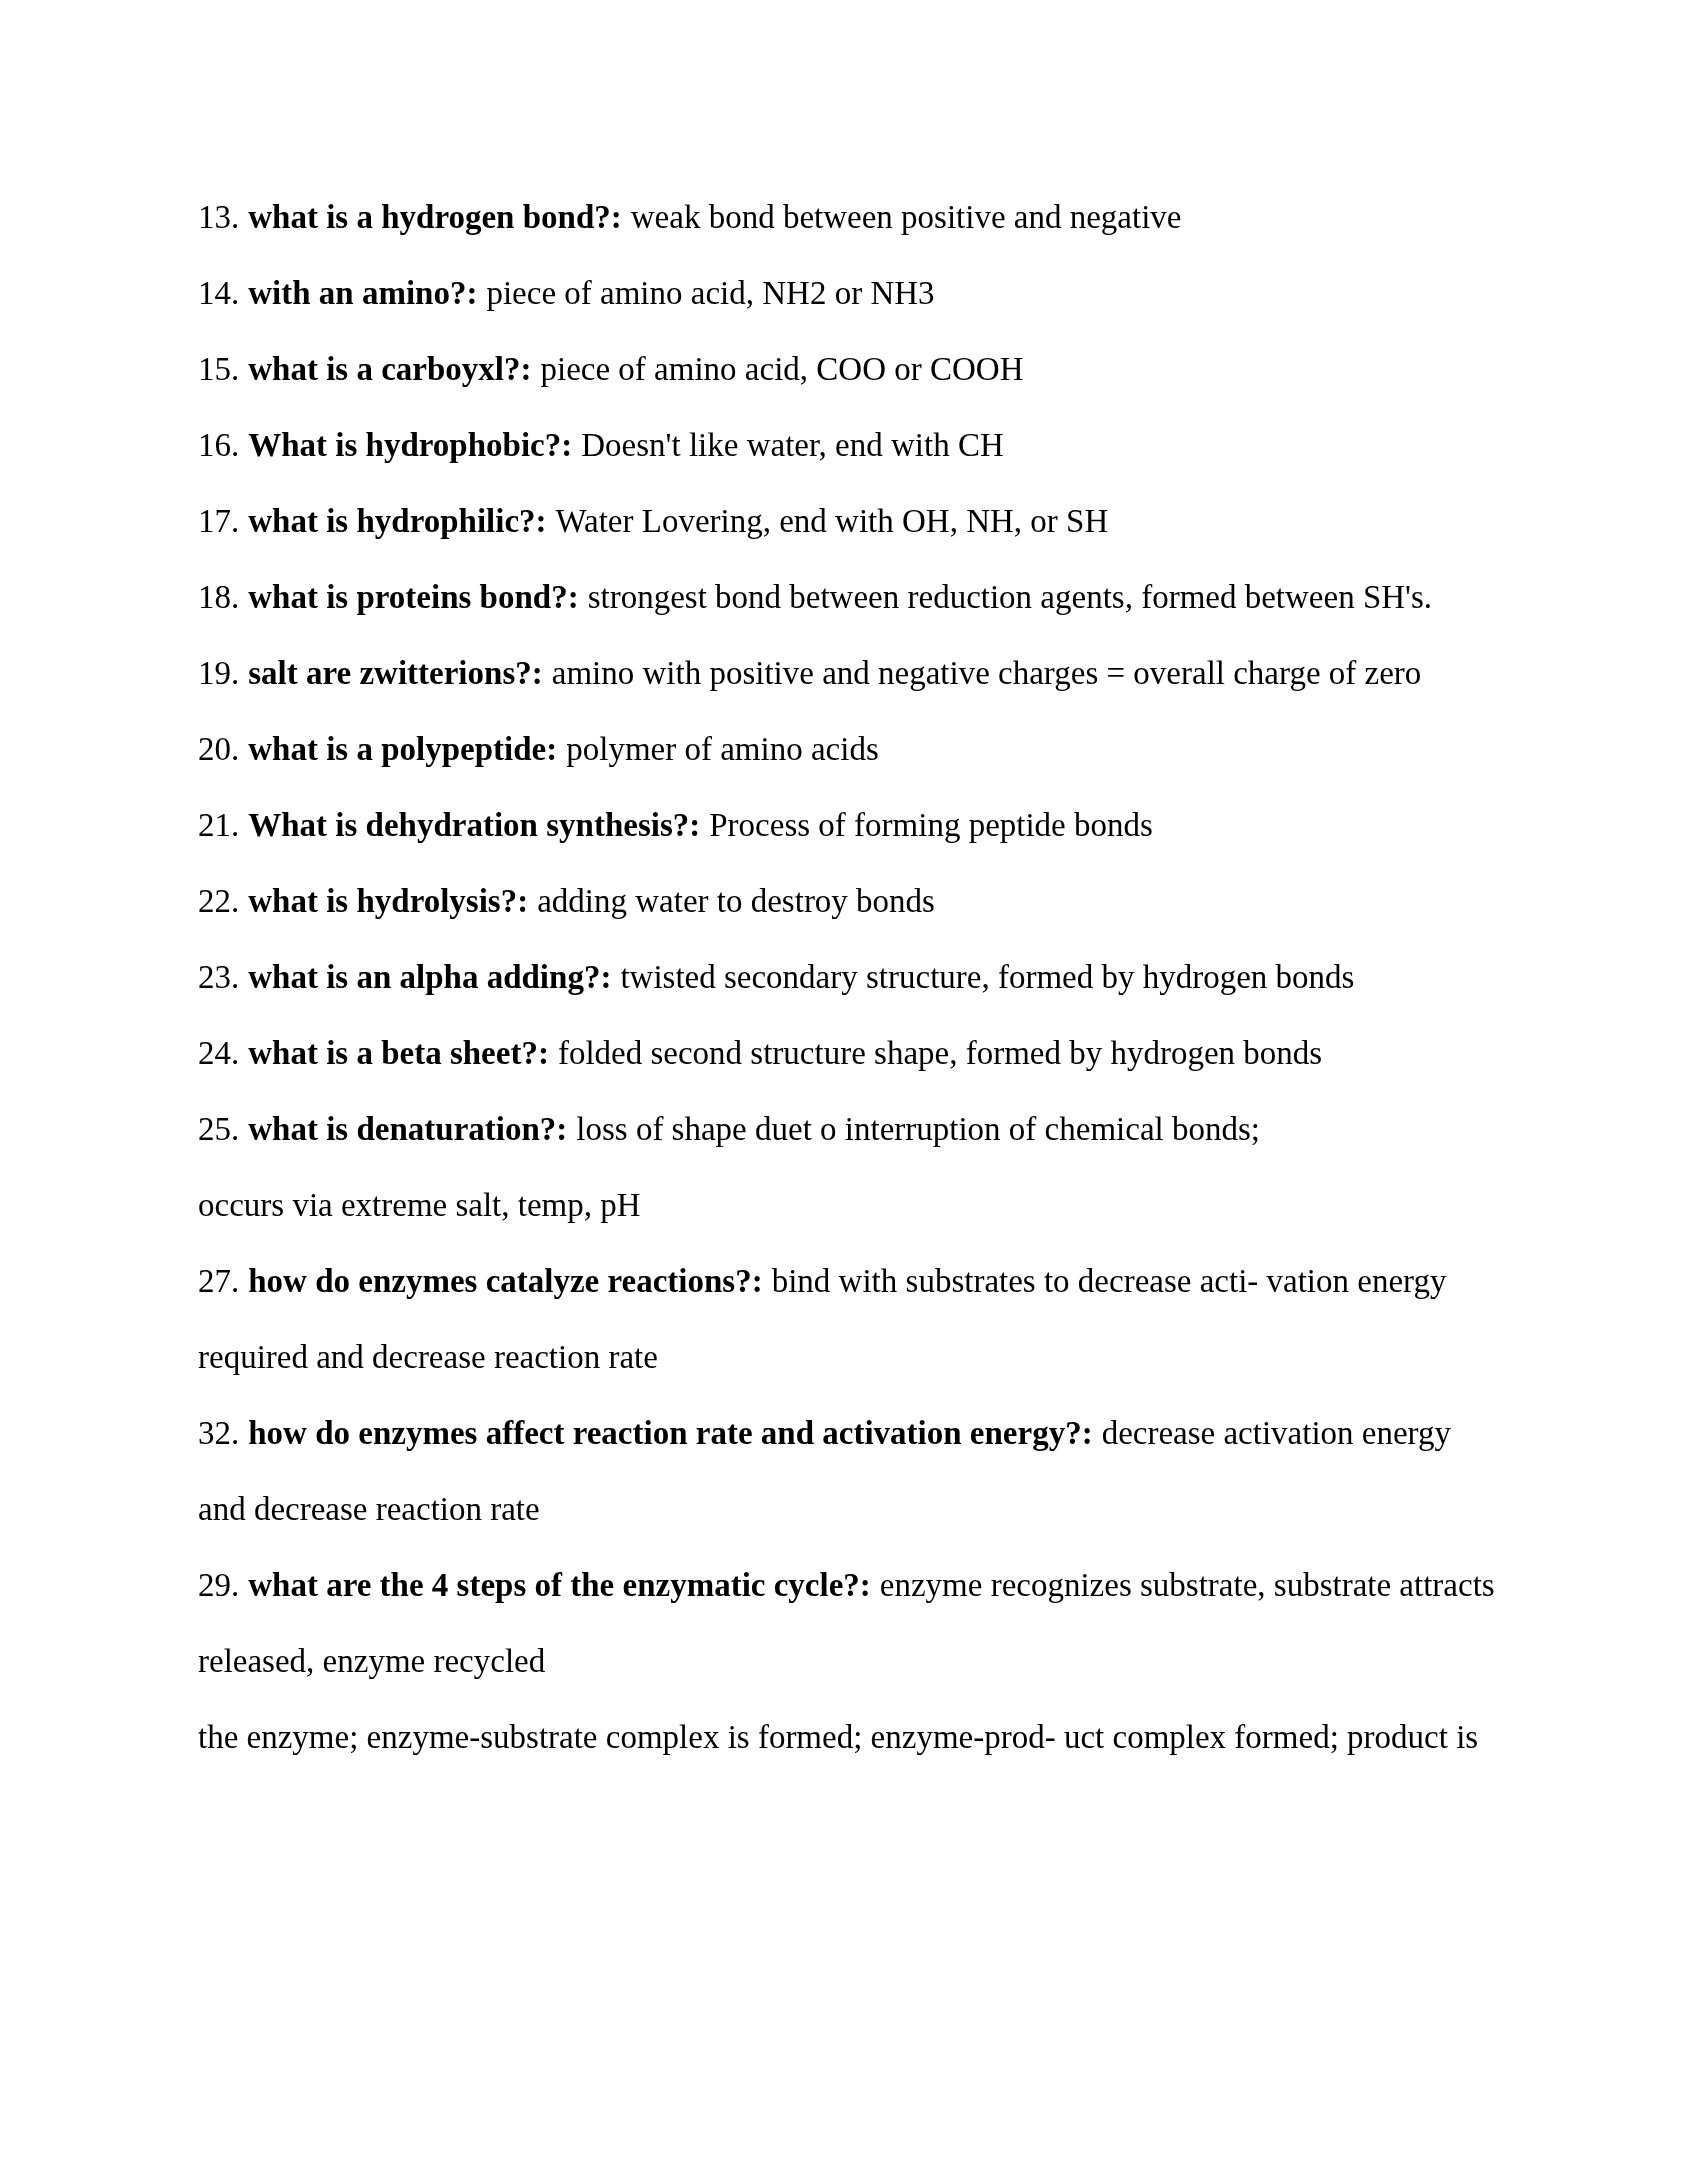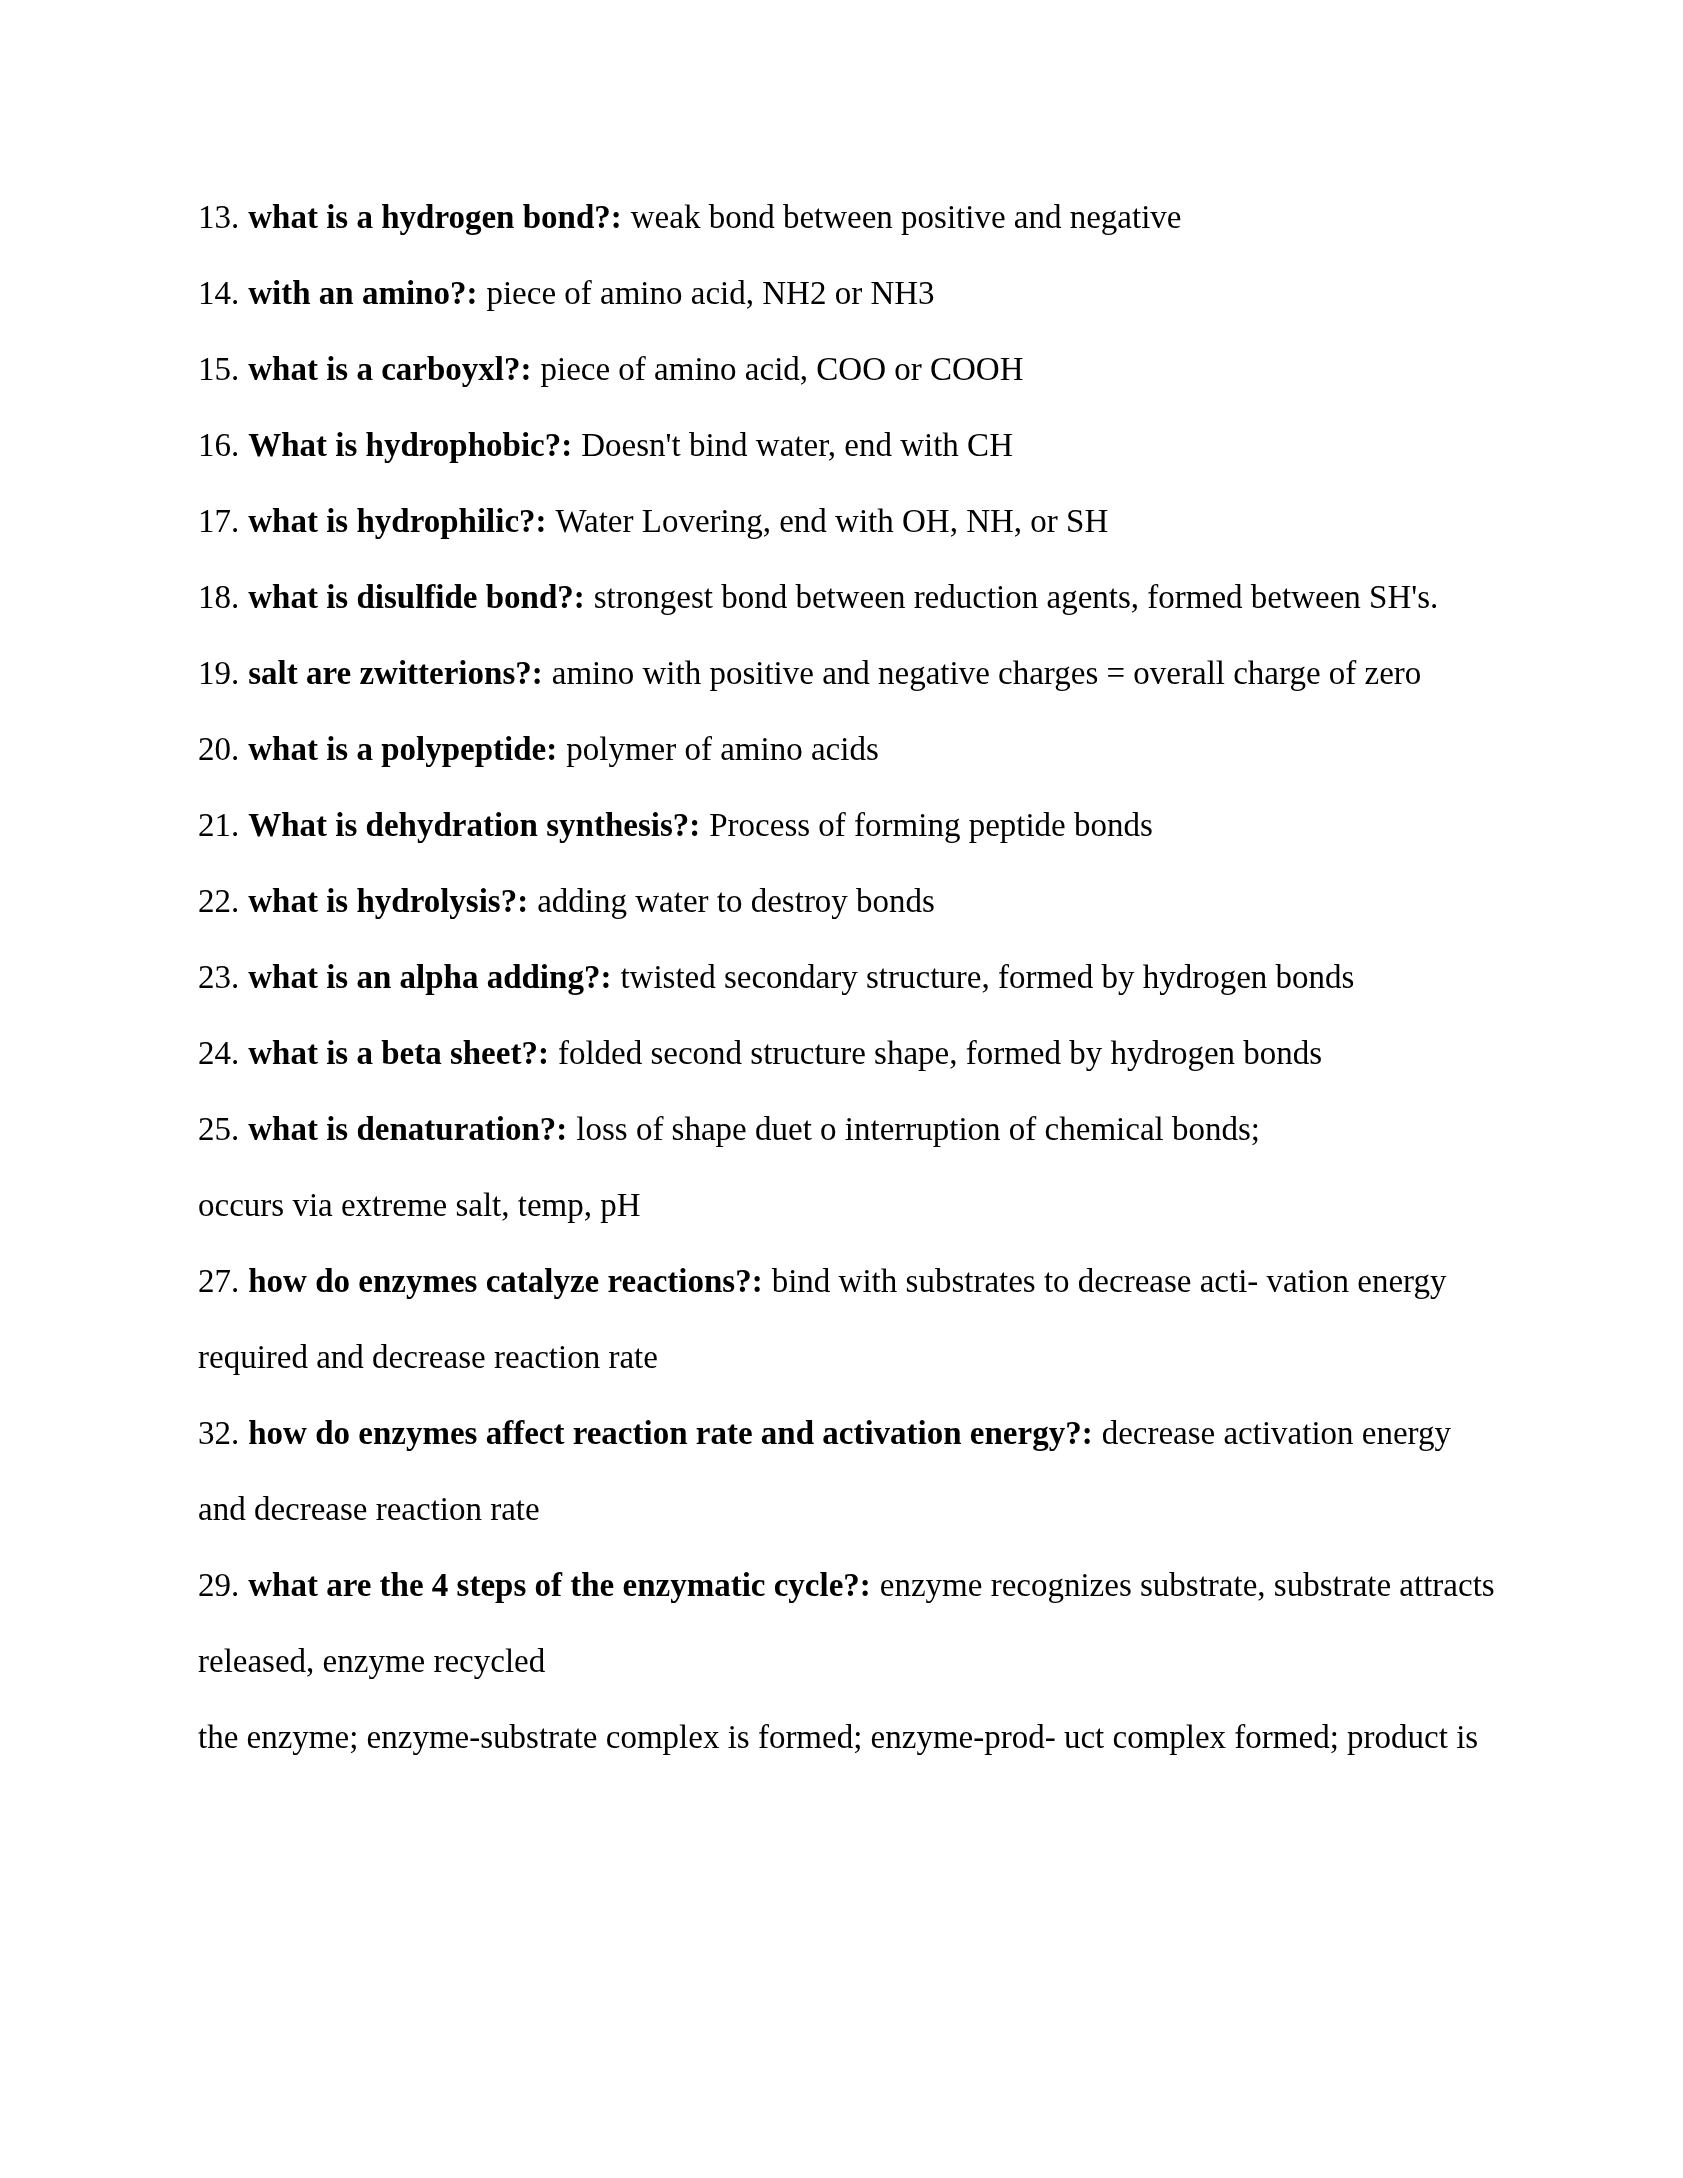"Doesn't bind water, end with" span.a { text: bind -> like }
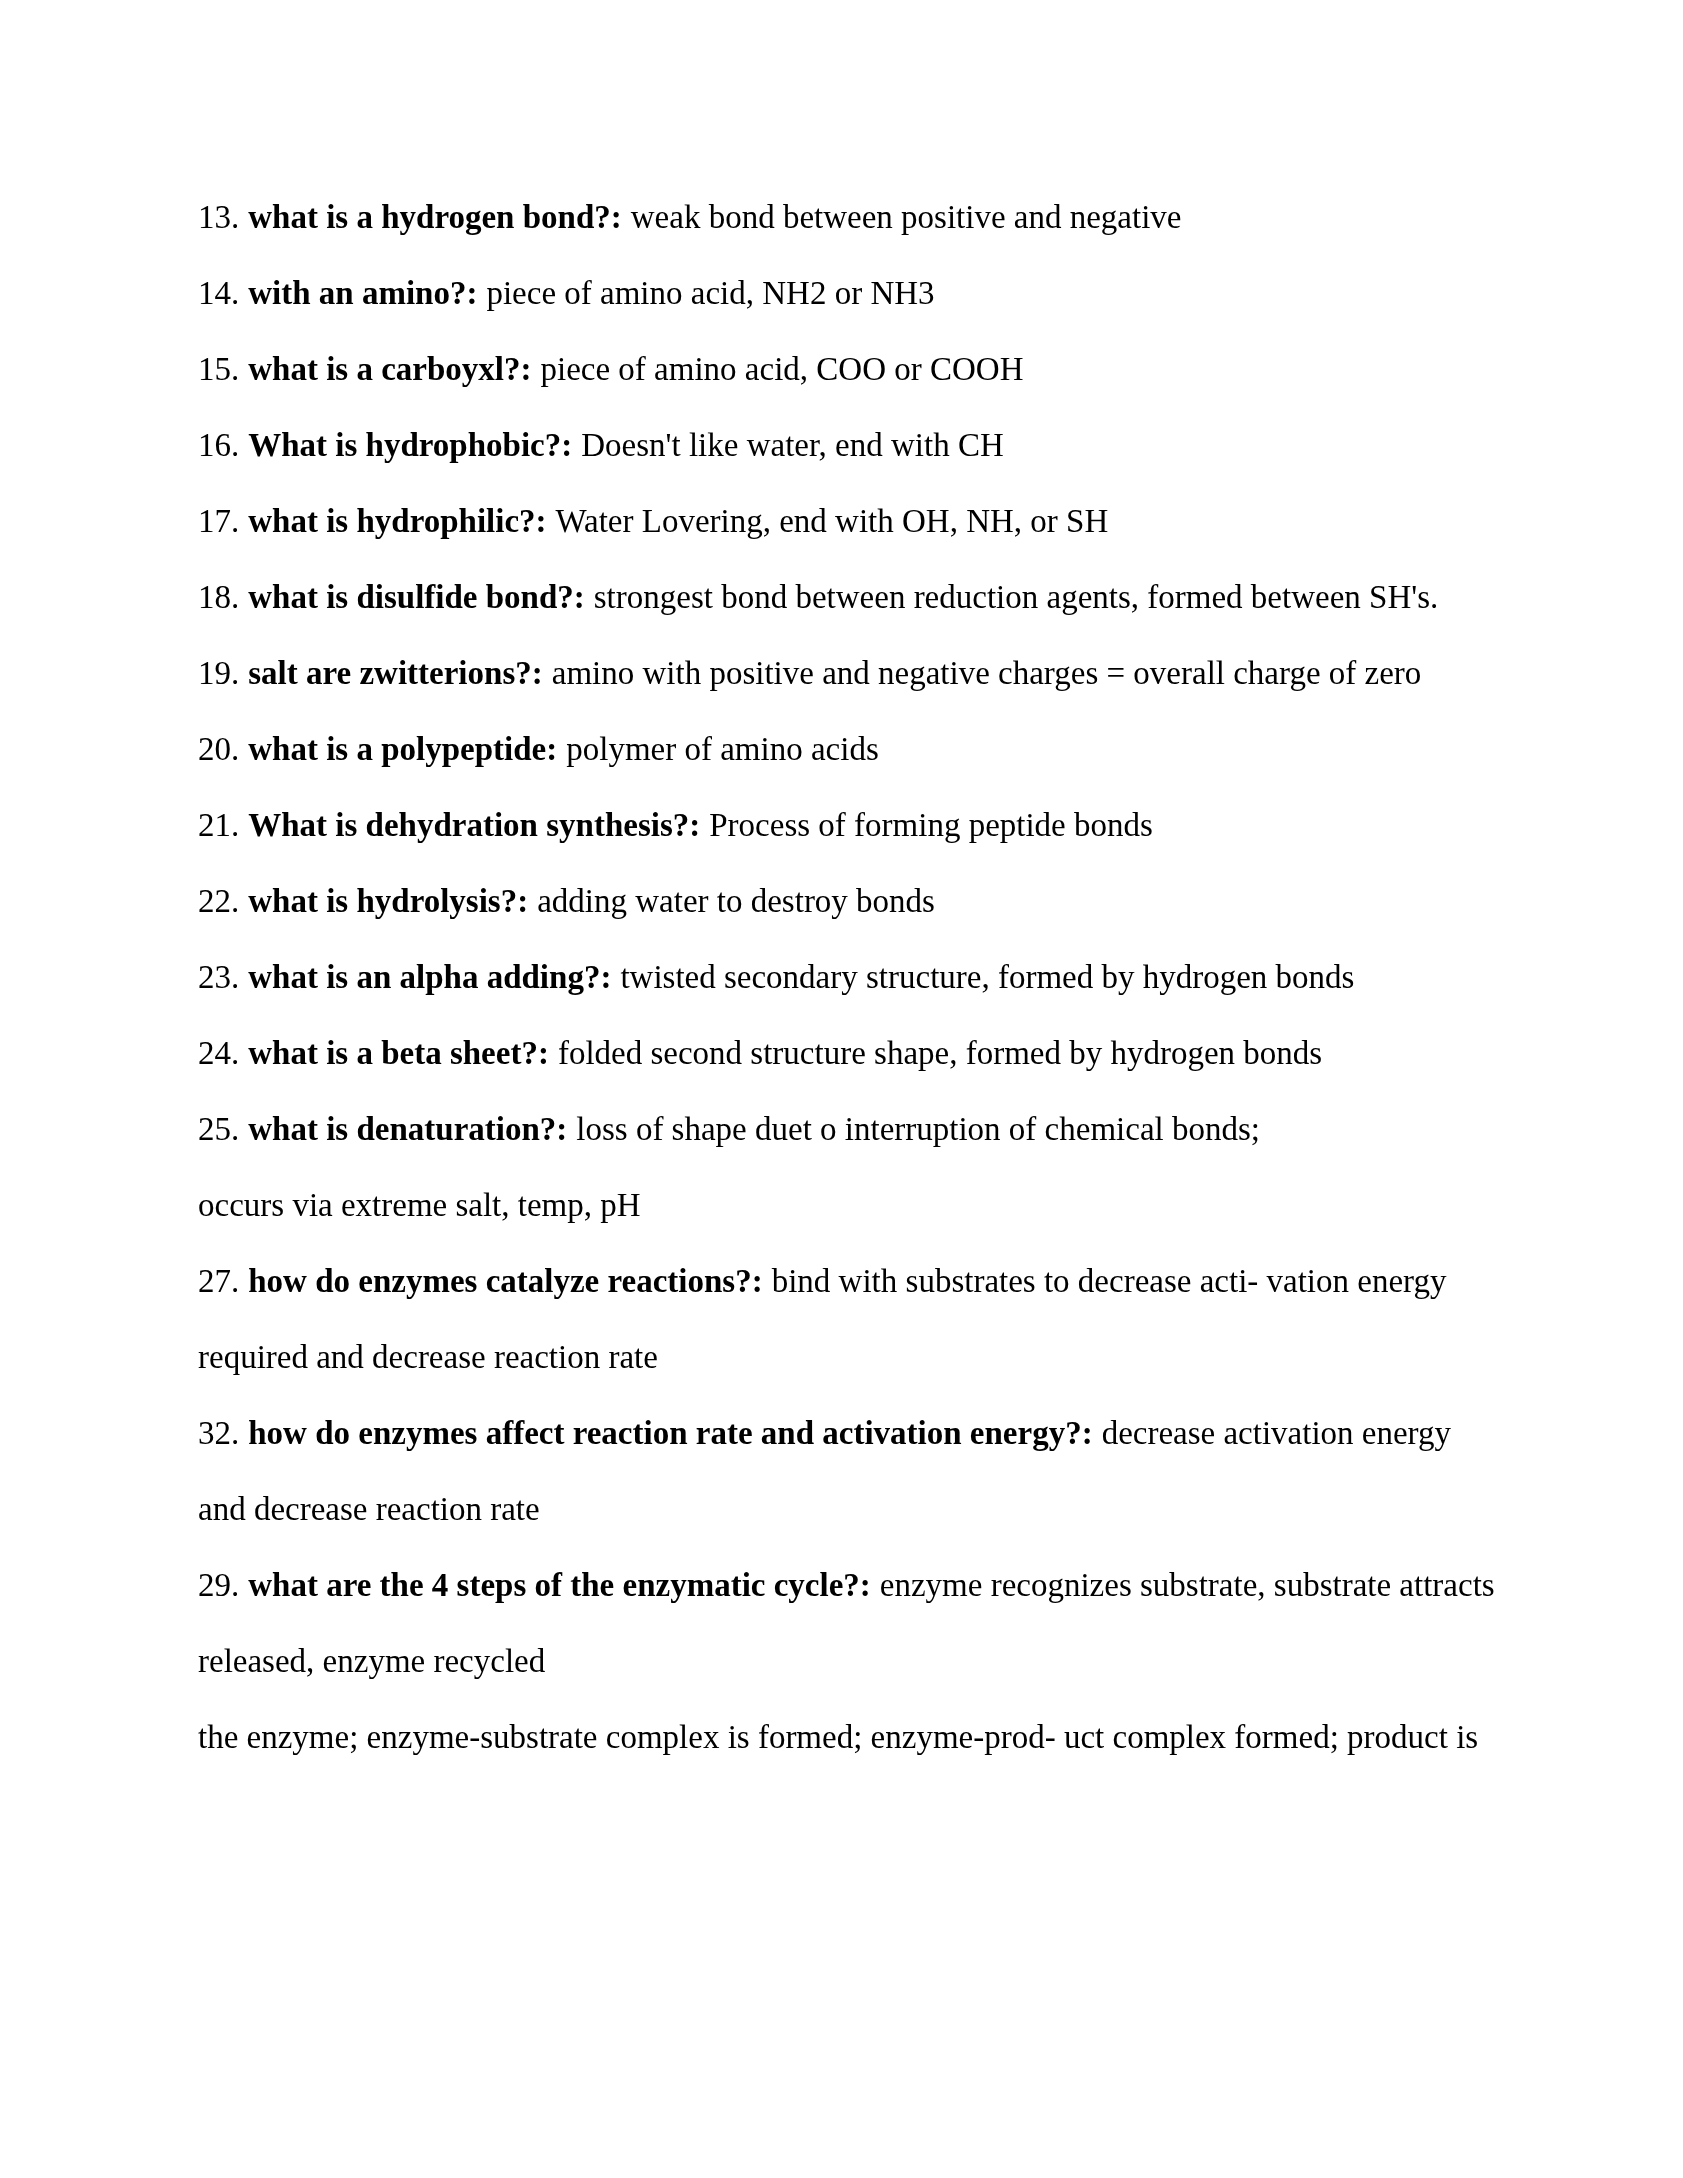"what is disulfide bond?:" span.q { text: disulfide -> proteins }
